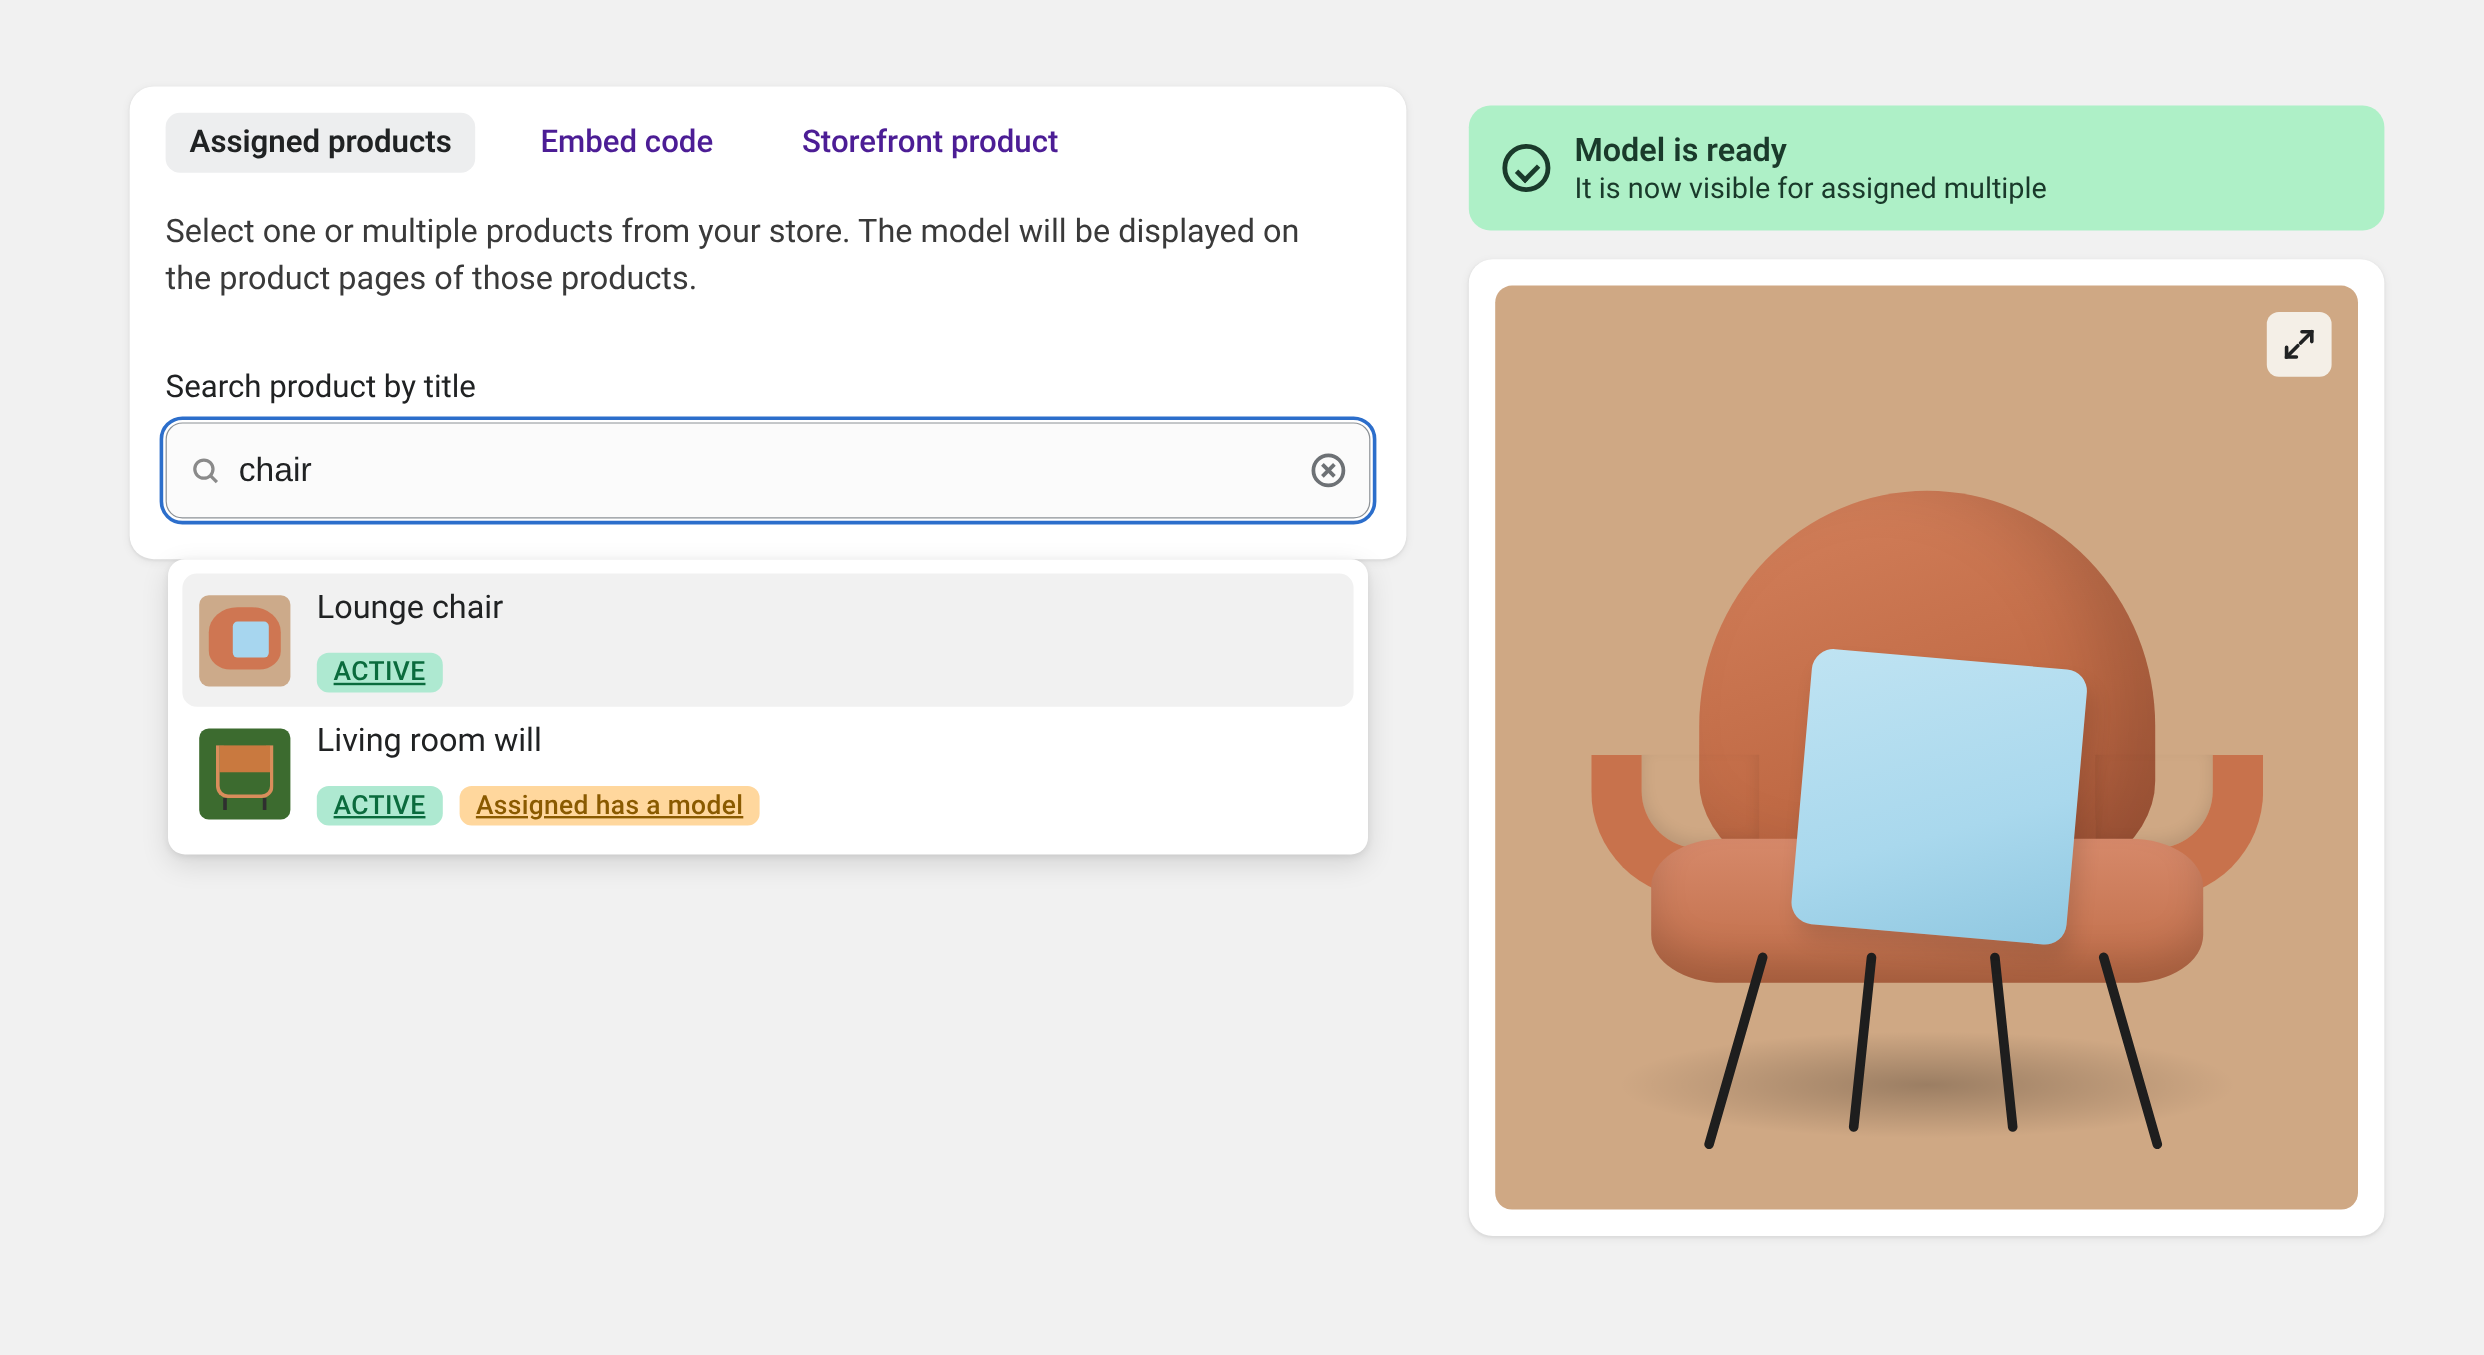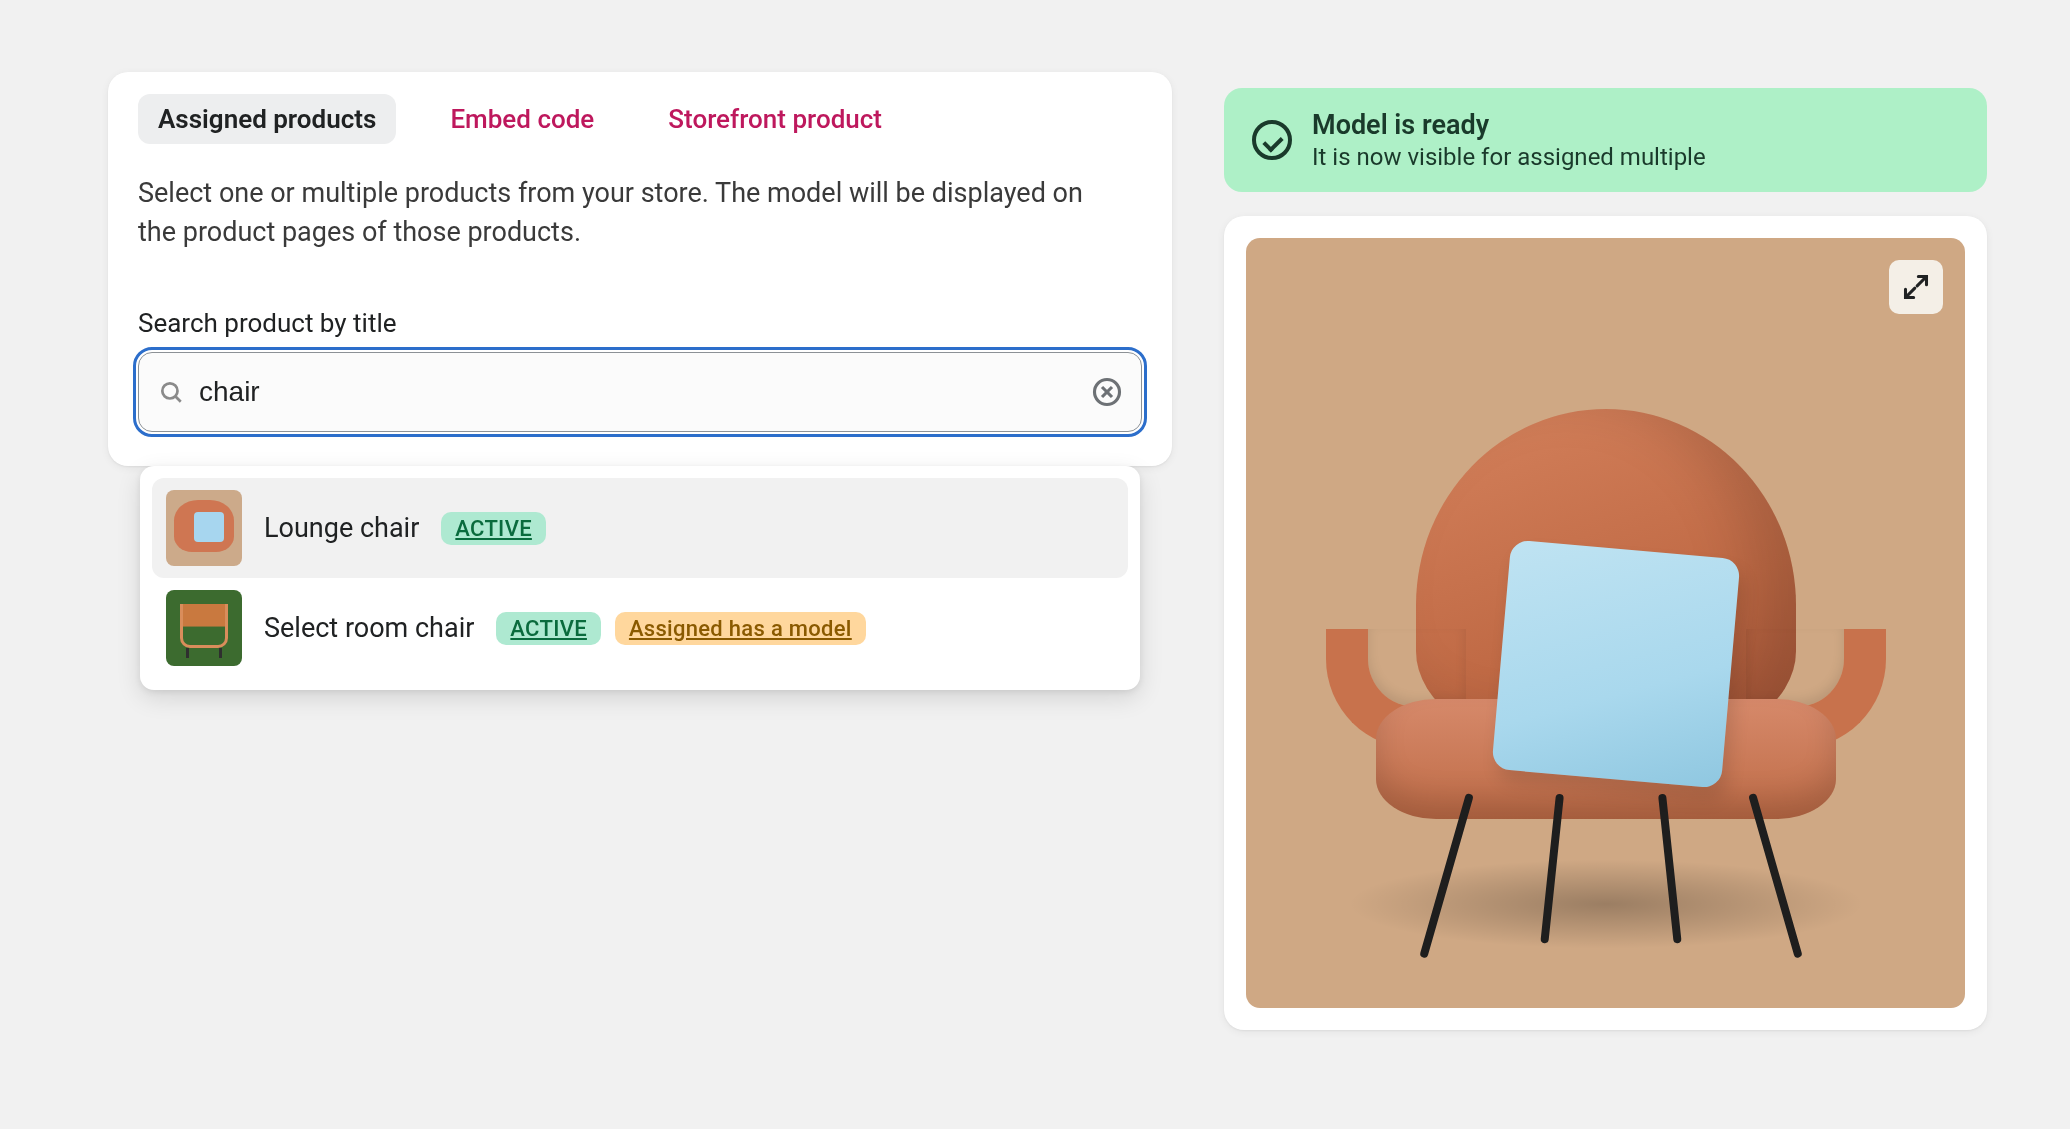"Embed code" .tab { color: #be185d -> #4c1d95 }
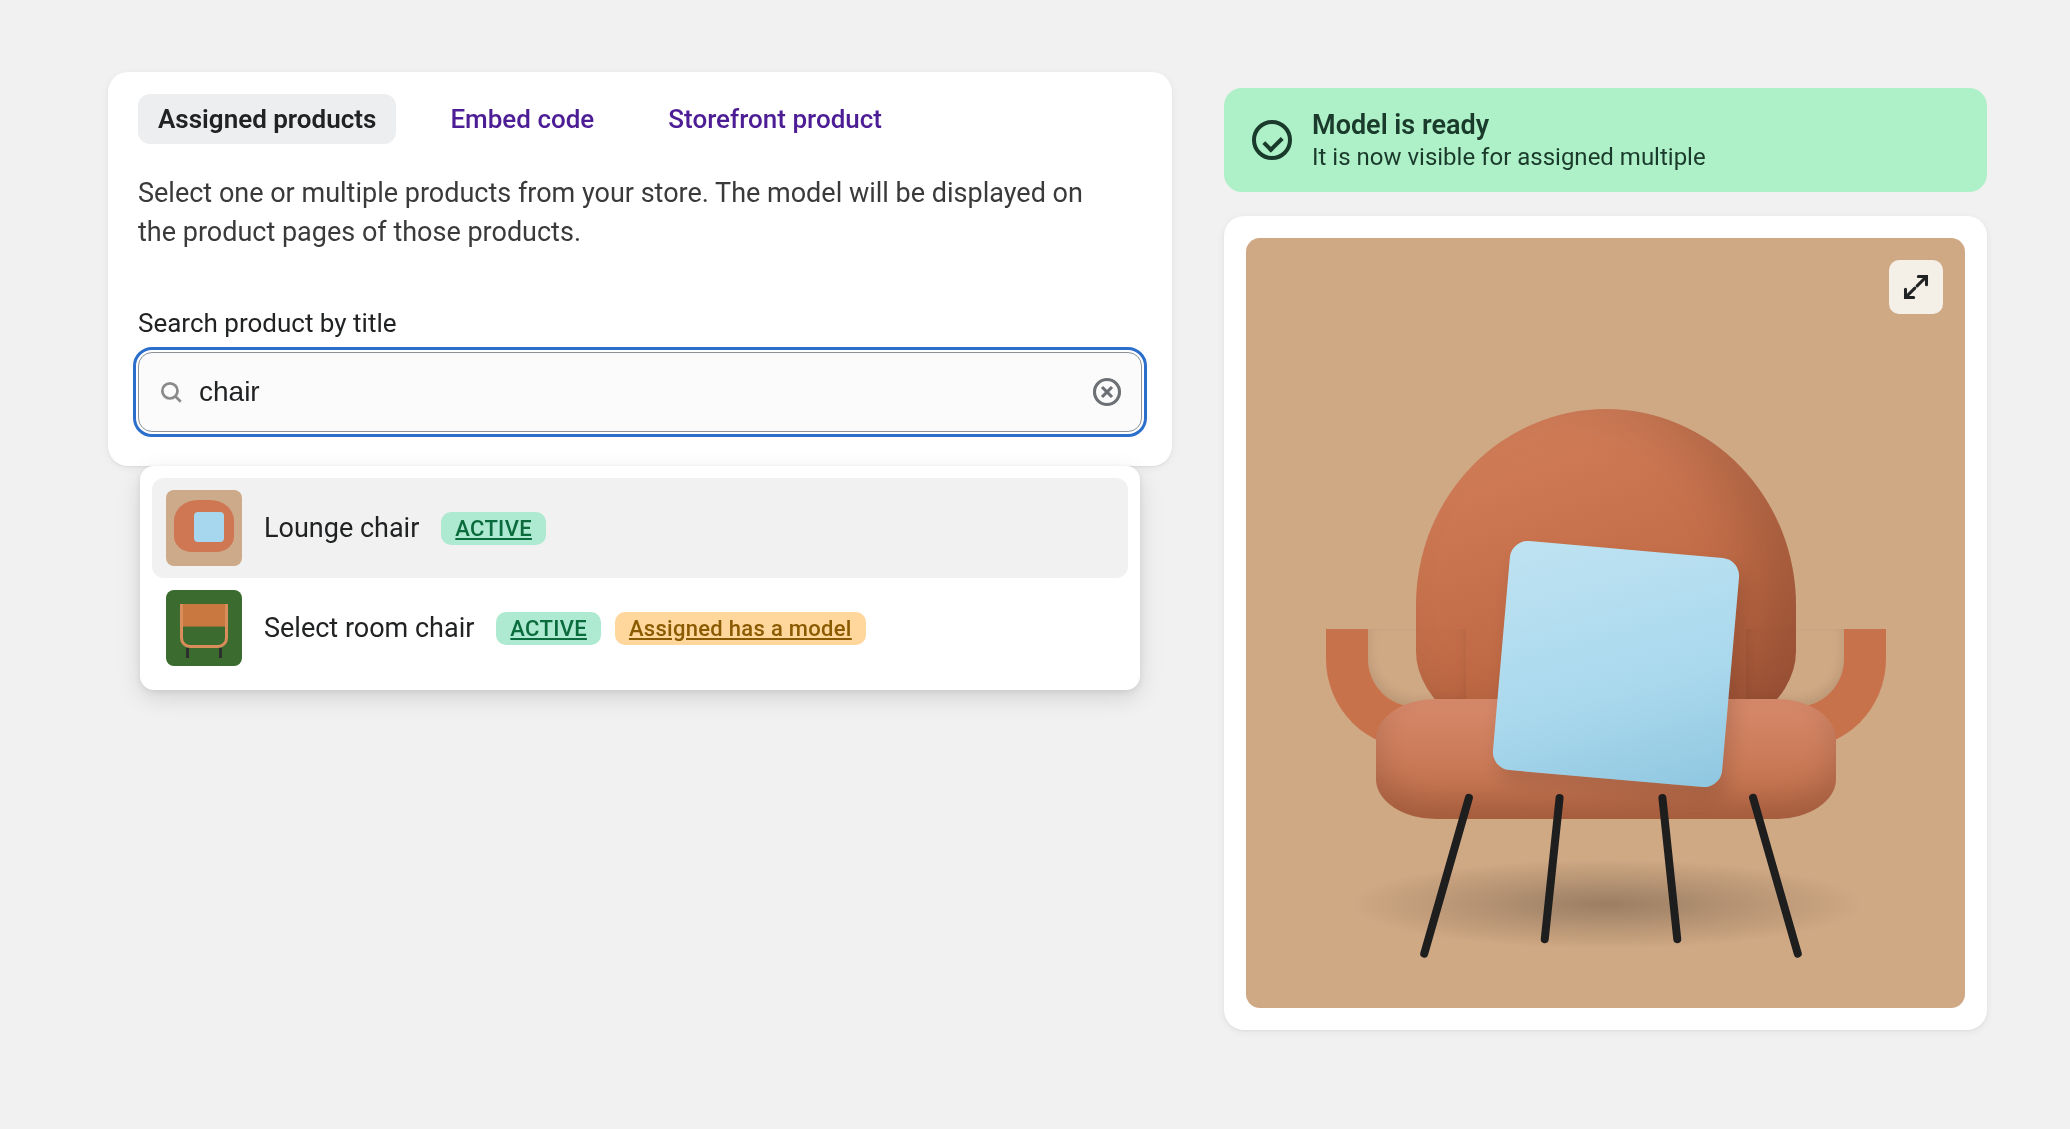"Lounge chair" .option-body { flex-direction: row -> column }
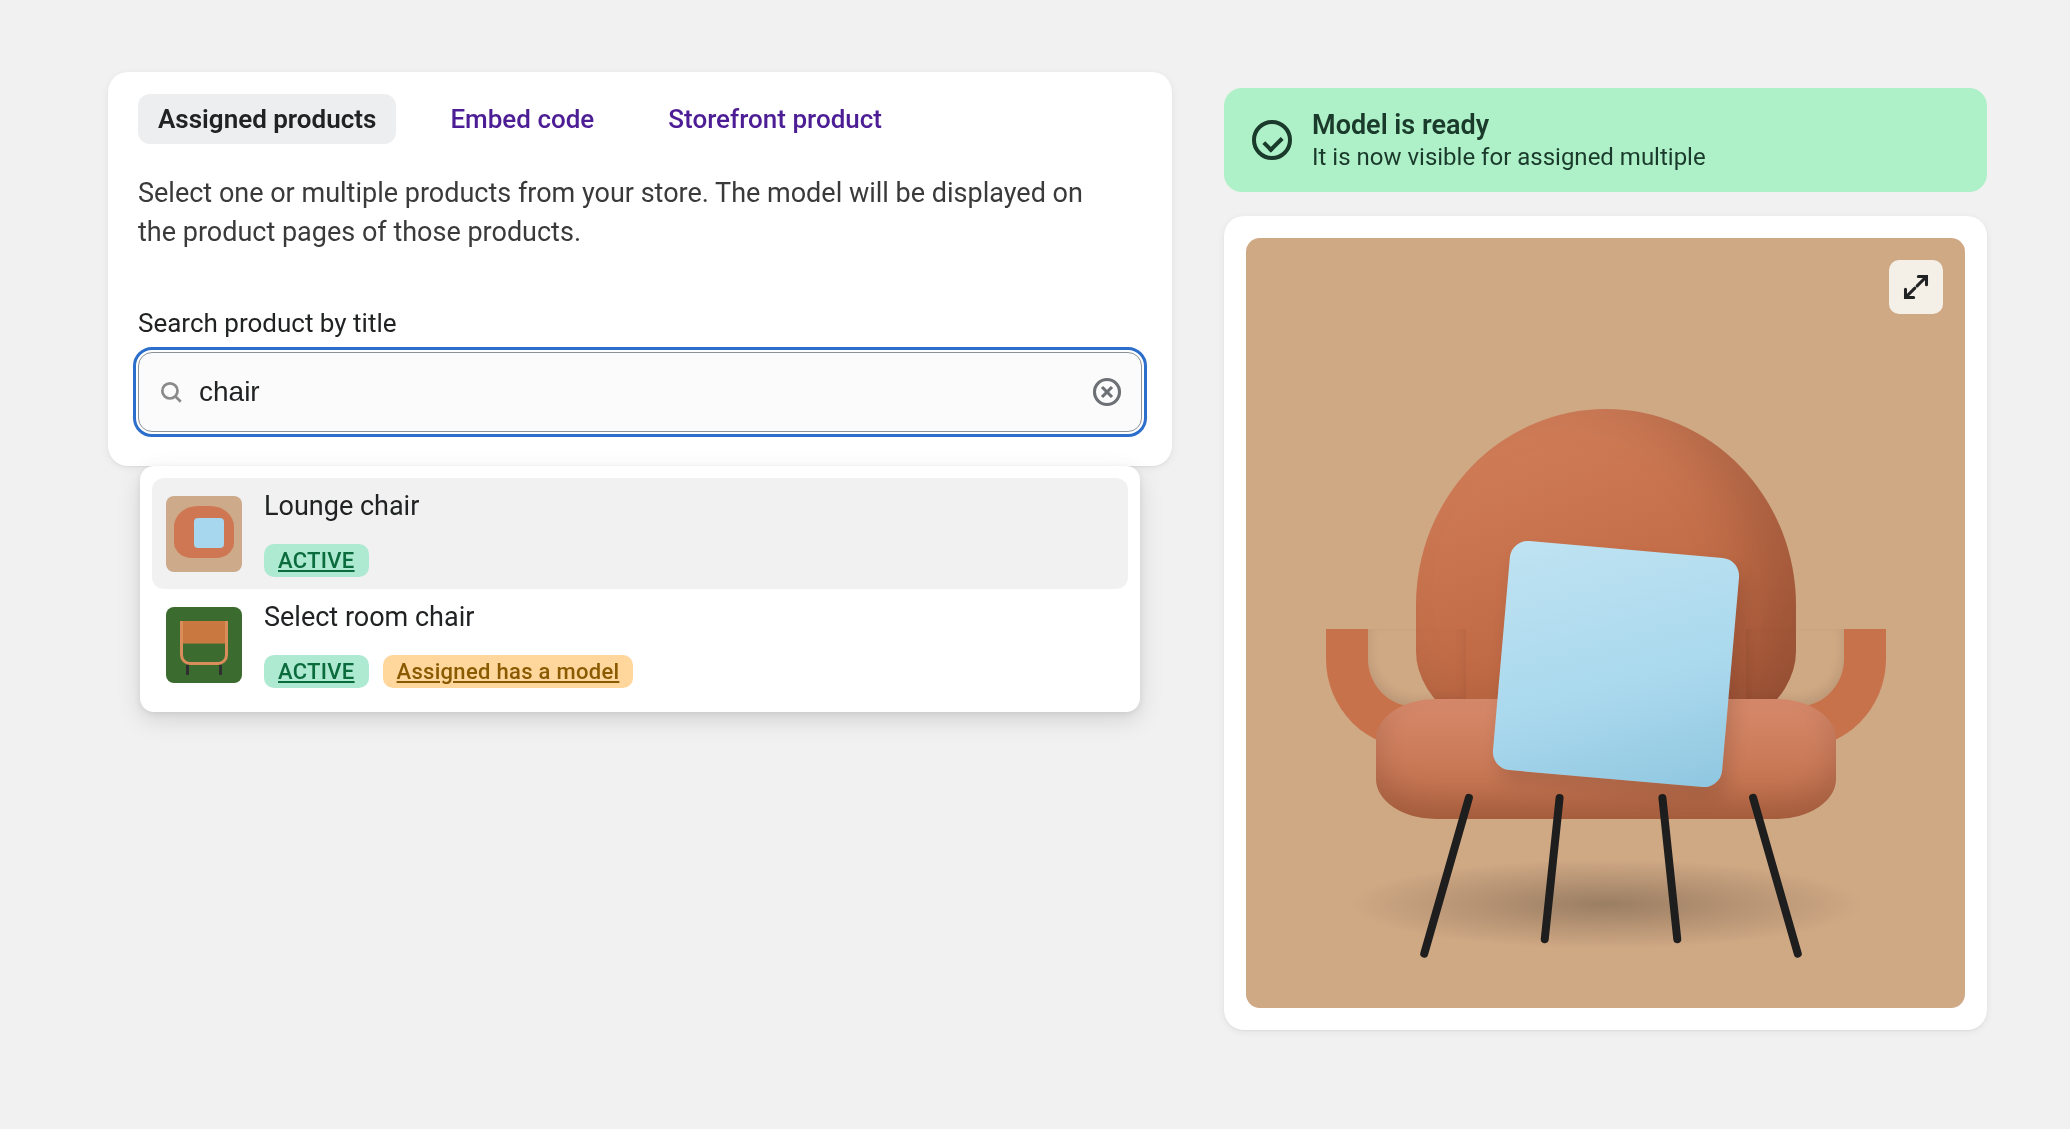"Select room chair" div.option-title { text: Select room chair -> Living room will }
